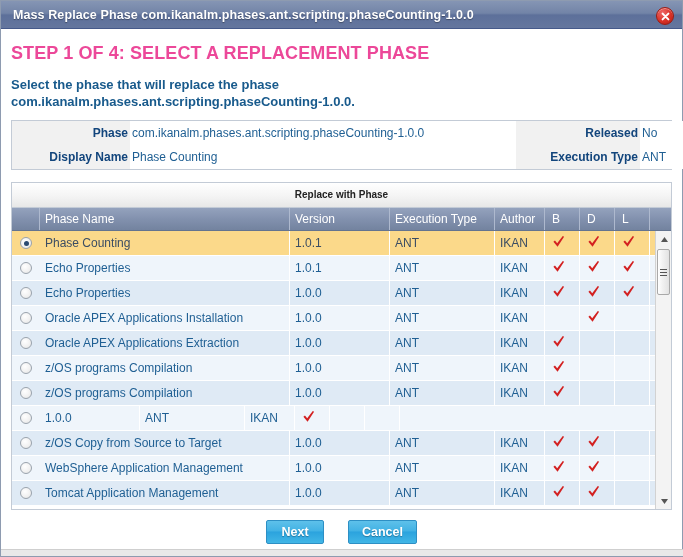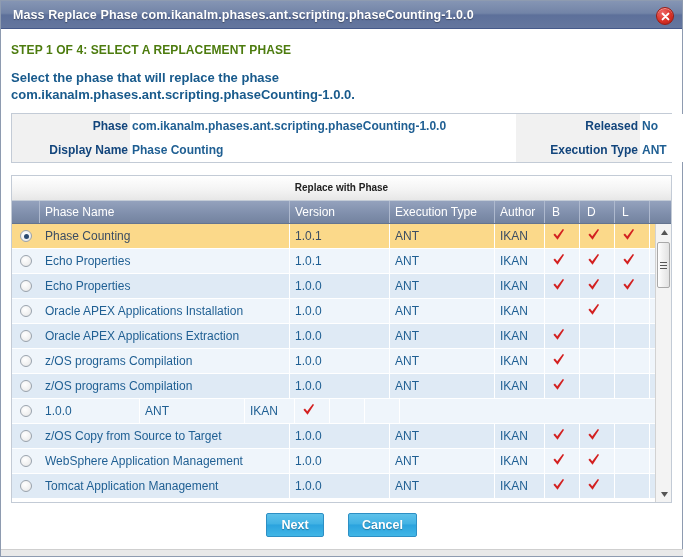"STEP 1 OF 4: SELECT" .step-title { color: #4d7c0f -> #ec4899; font-size: 12px -> 18px }
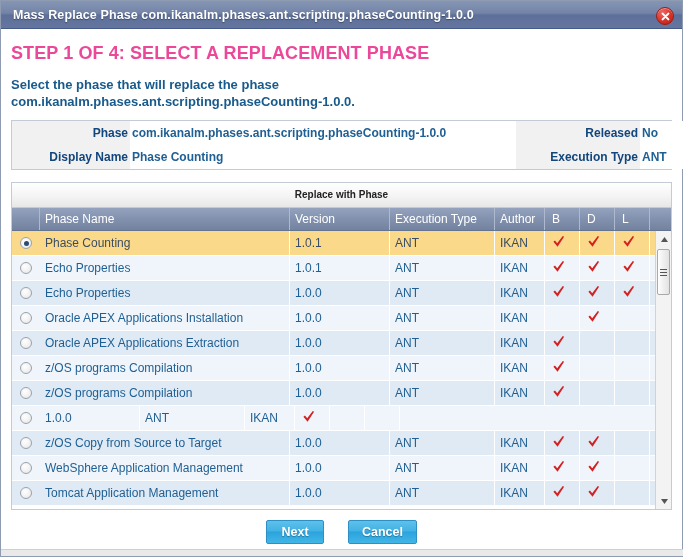"com.ikanalm.phases.ant.scripting.phaseCounting-1.0.0" .val { font-weight: bold -> normal }
